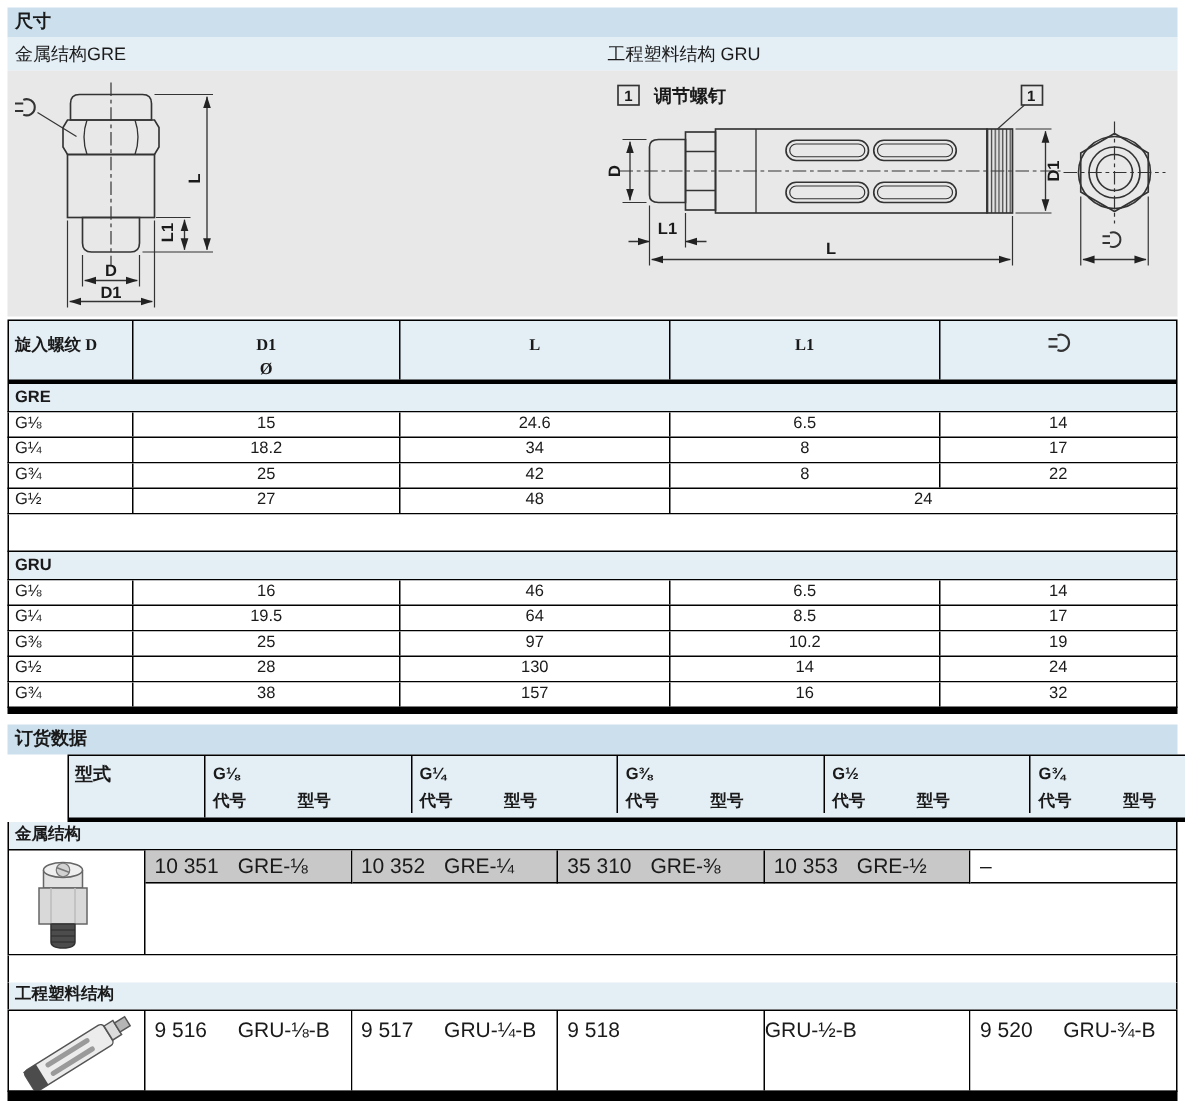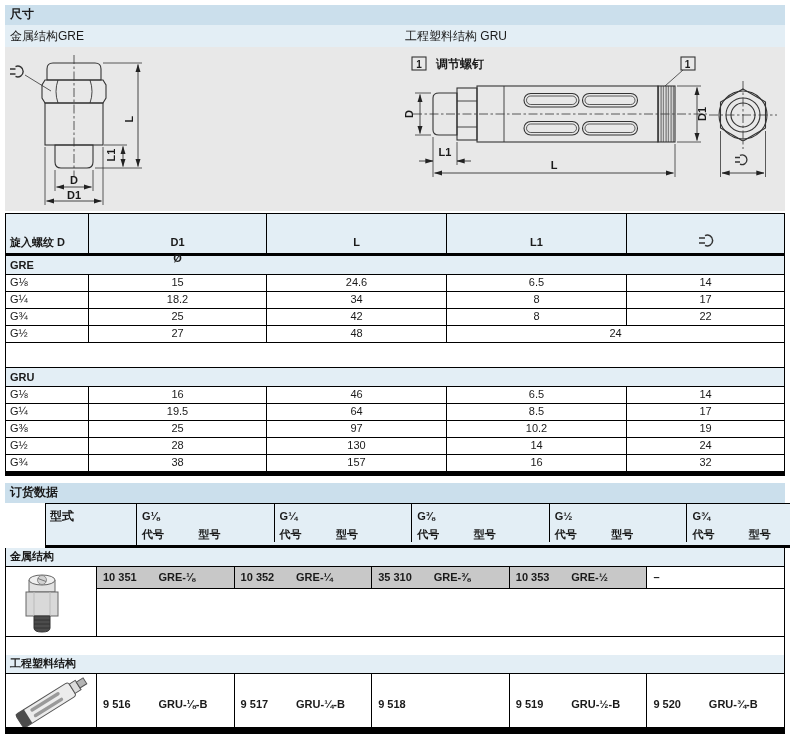"旋入螺纹 D" .dhead .tc { font-family: none -> Liberation Serif, serif; padding-top: 20px -> 8px }
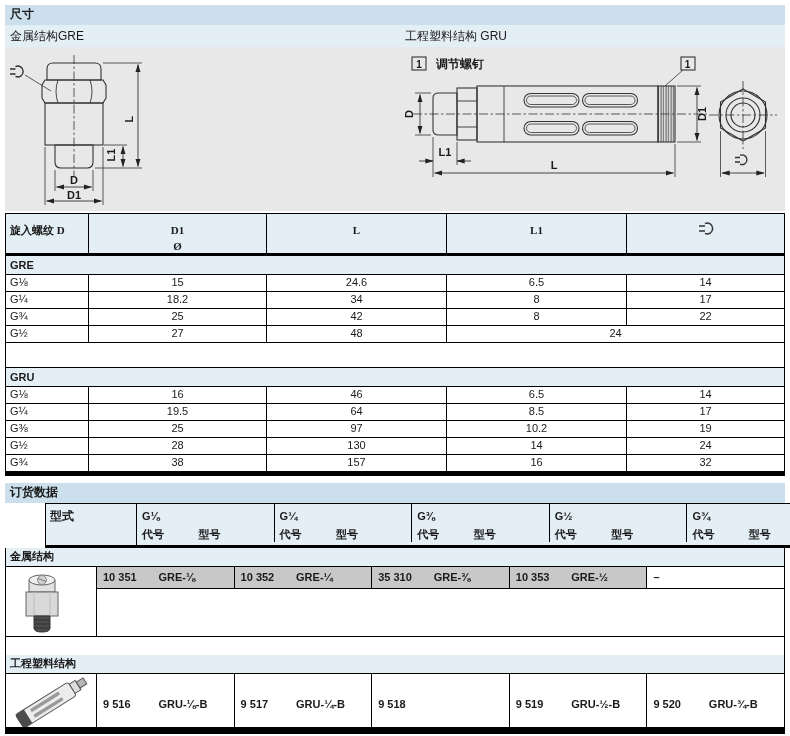"10 351" .ocell { font-size: 11px -> 14px; font-weight: bold -> normal }
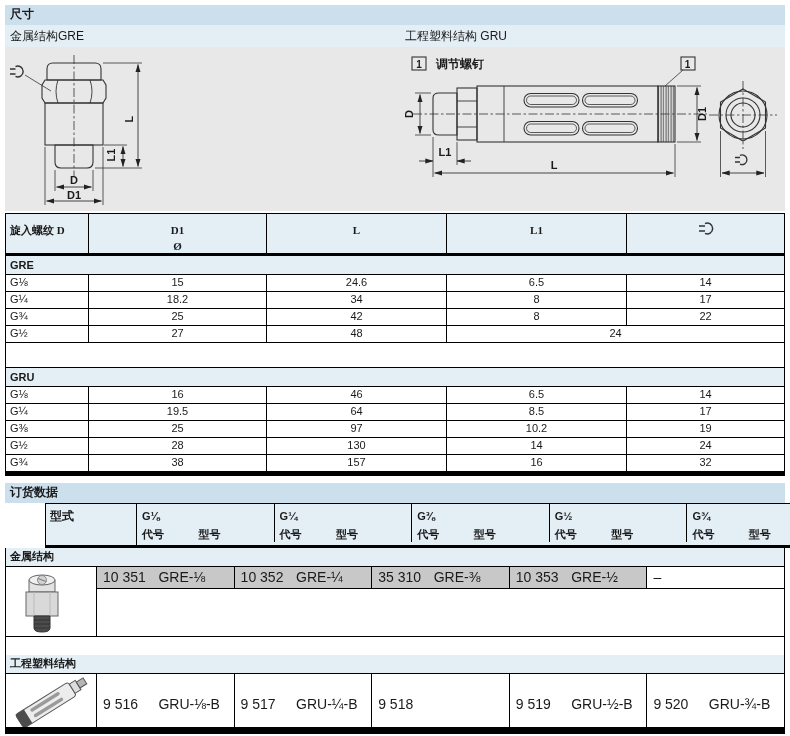"9 516" .pcells.fullh .ocell { padding-top: 20px -> 2px }
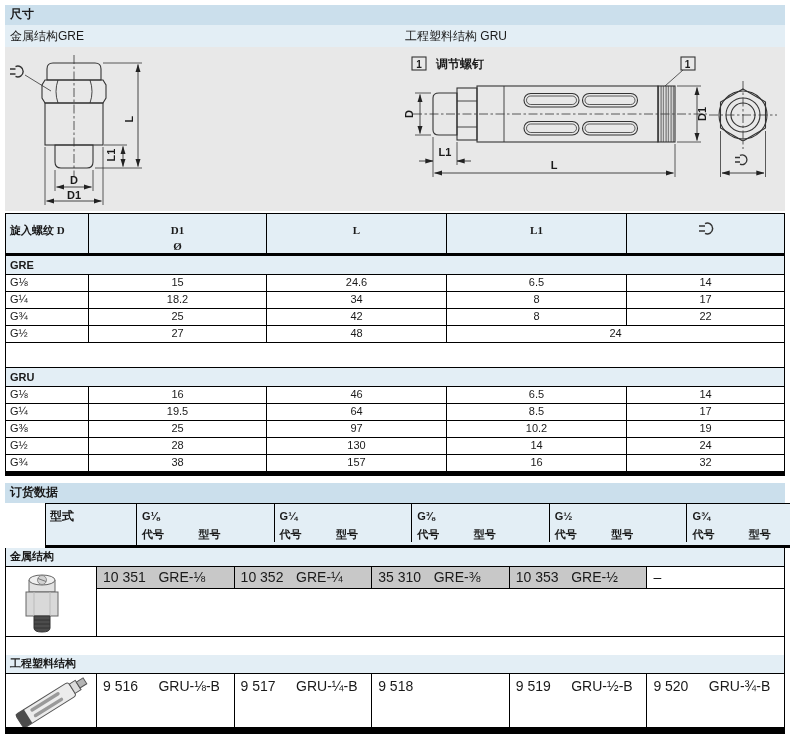"9 519" span.oc { html: <span>9 519</span> -> none }
